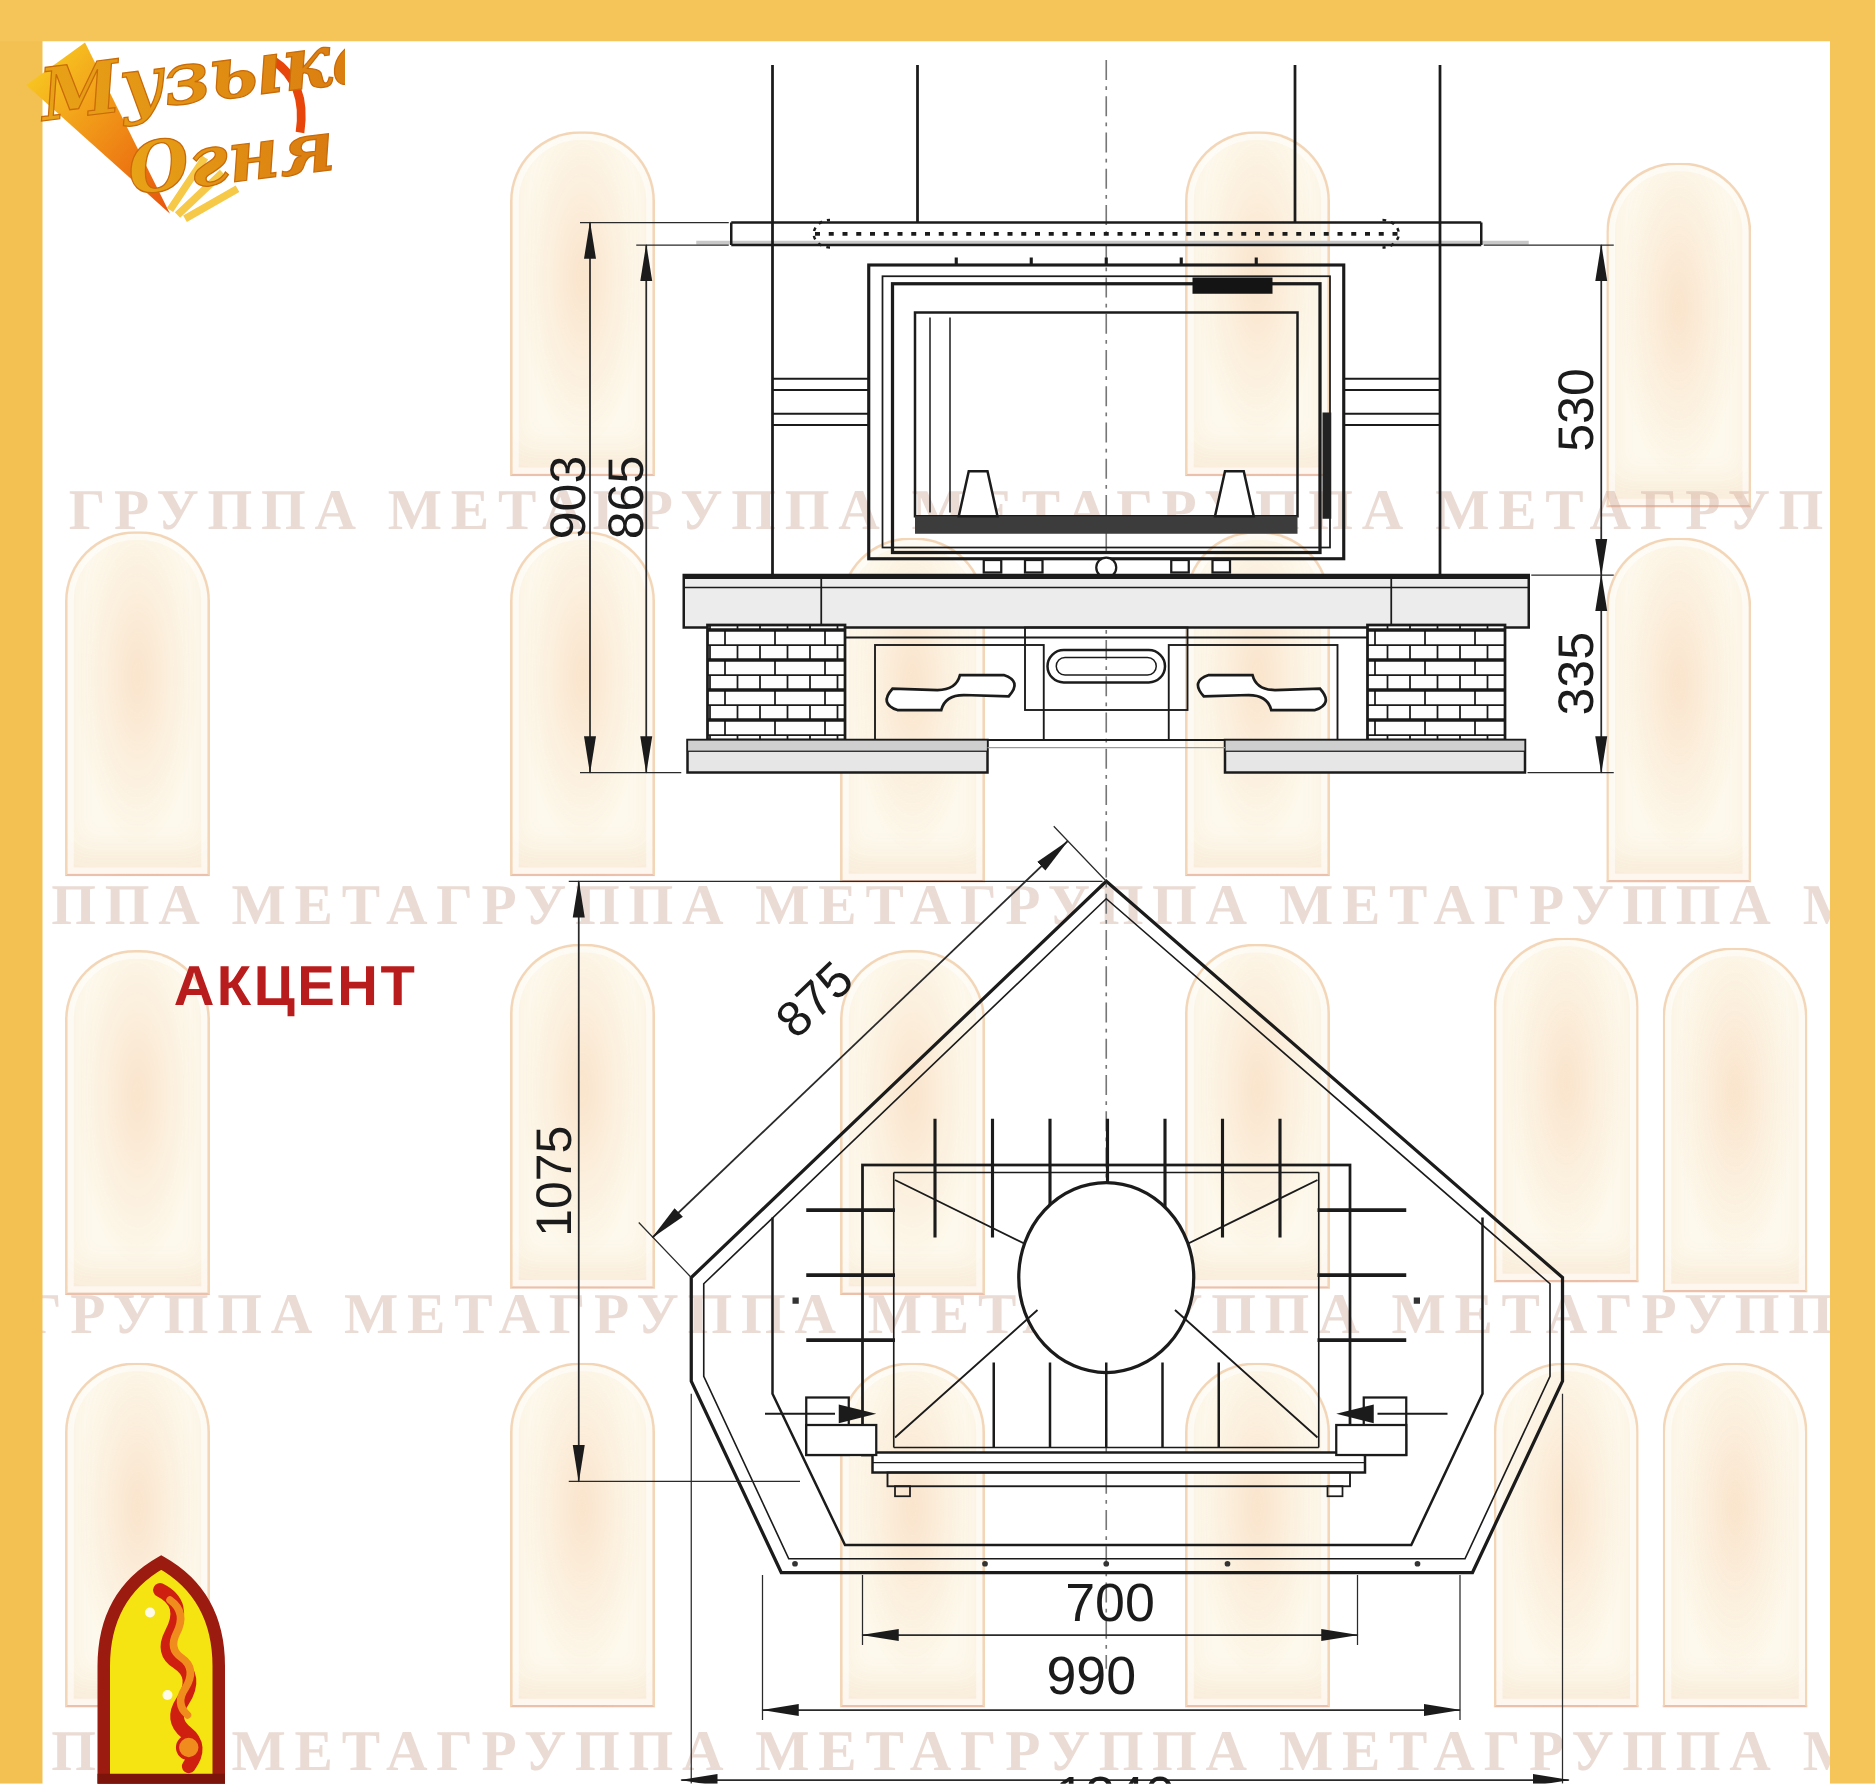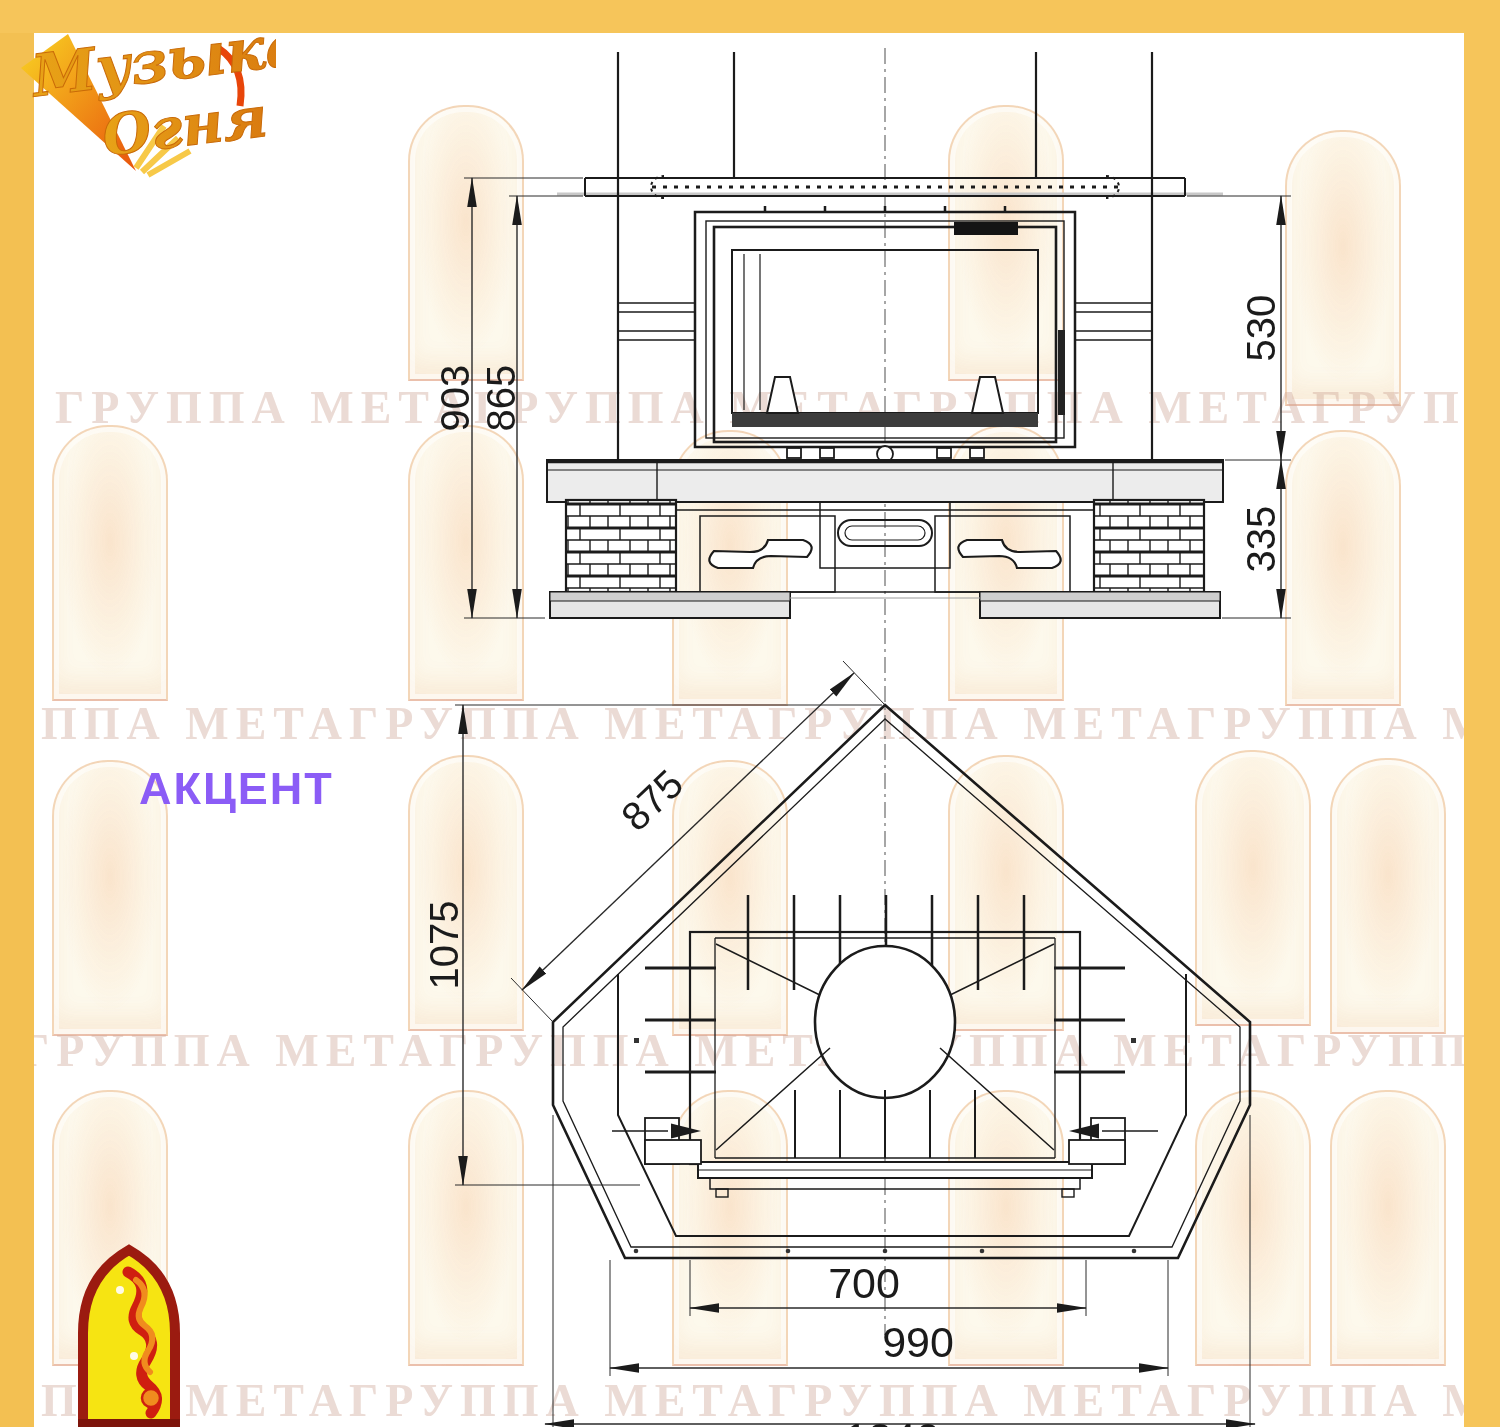"АКЦЕНТ" .model-title { color: #8b5cf6 -> #b91c1c }
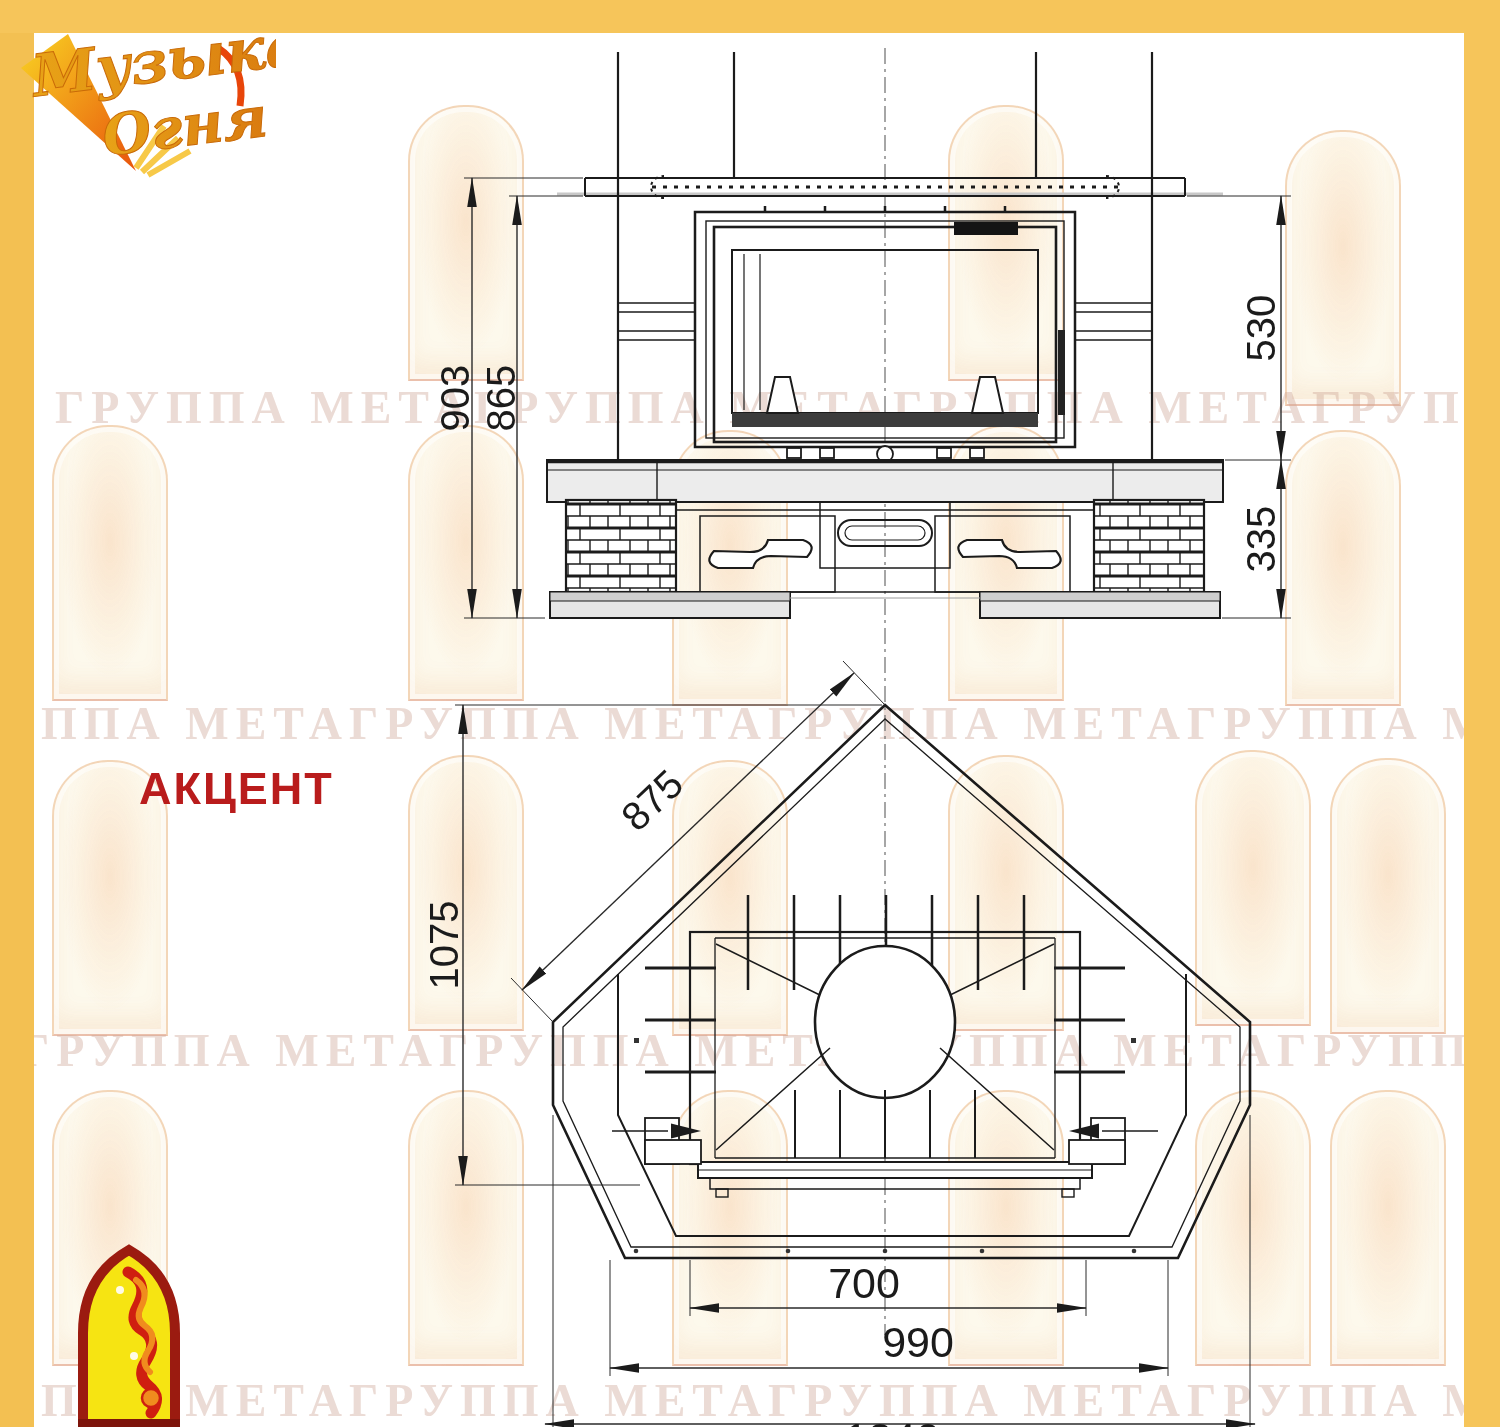"700" div.dim { left: 864px -> 888px }
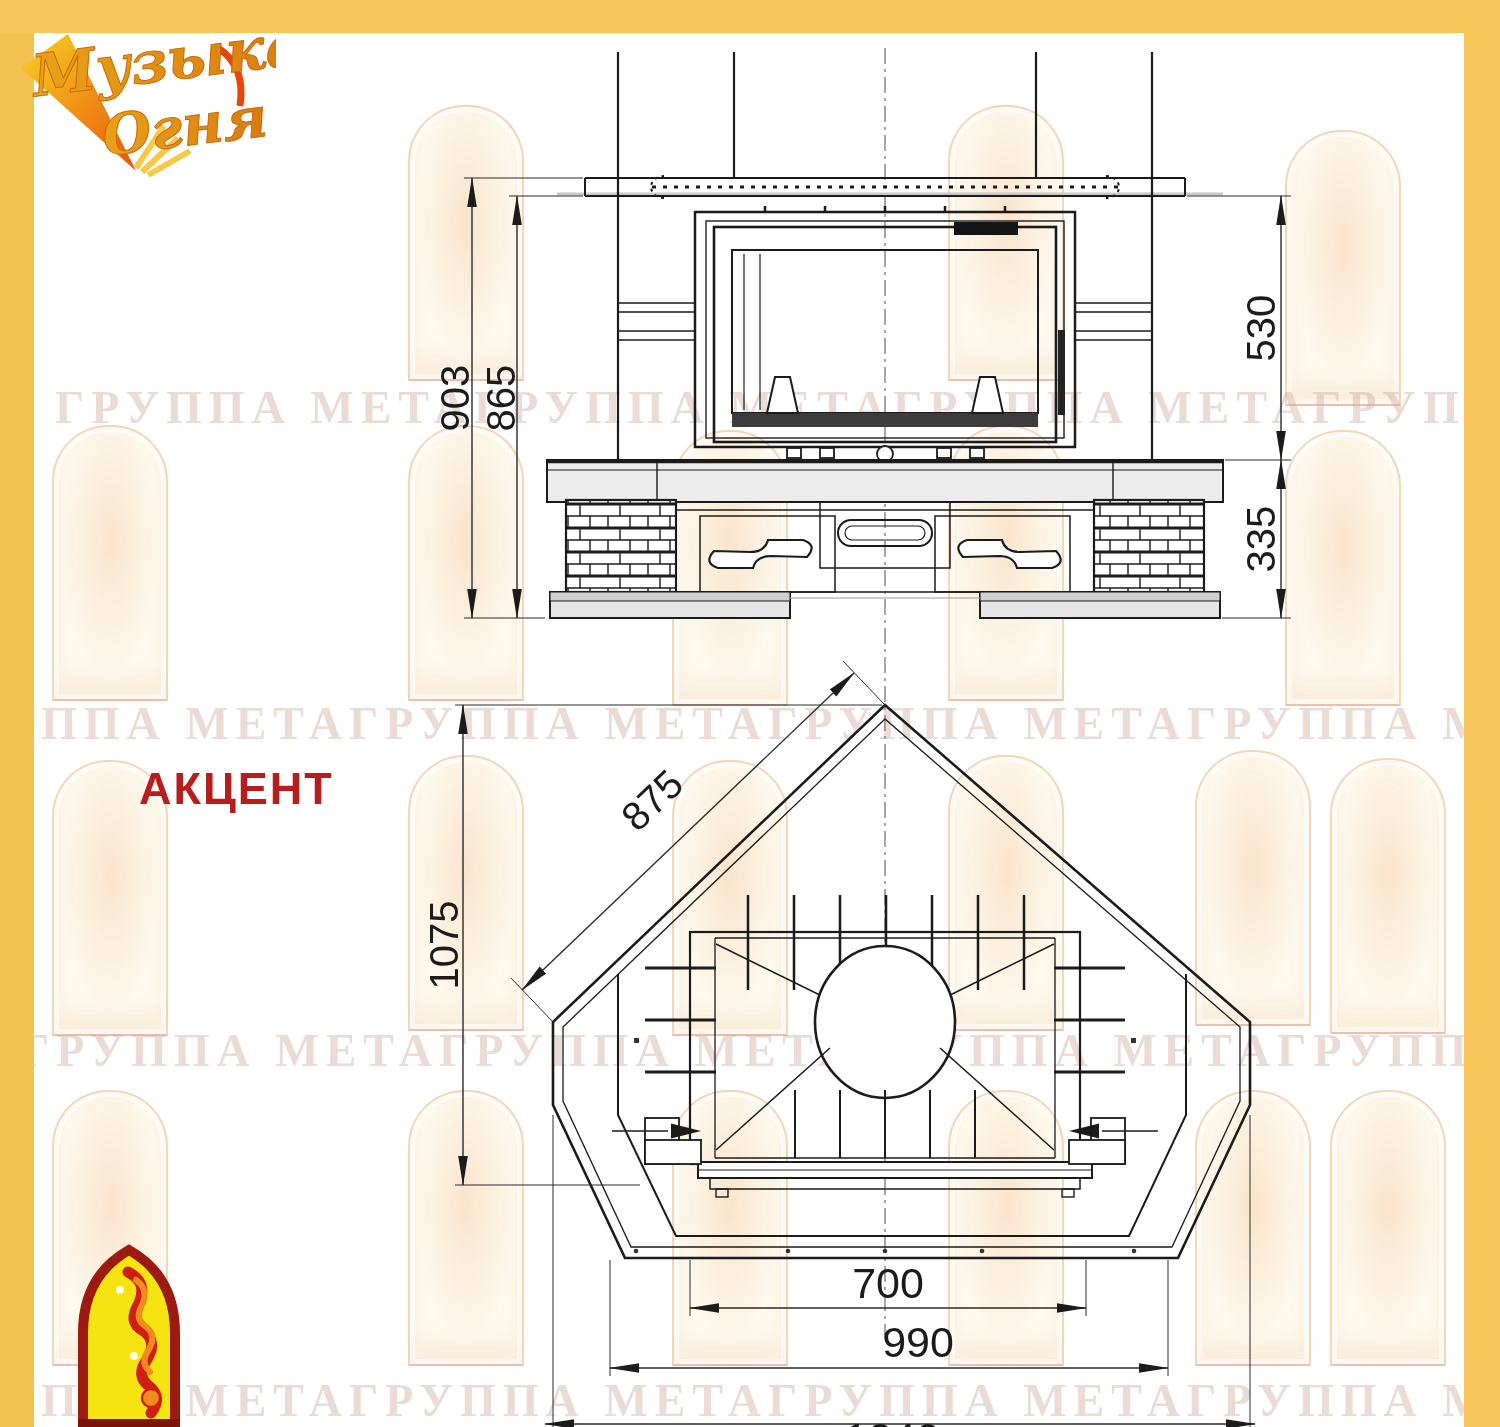"990" div.dim { left: 918px -> 873px }
